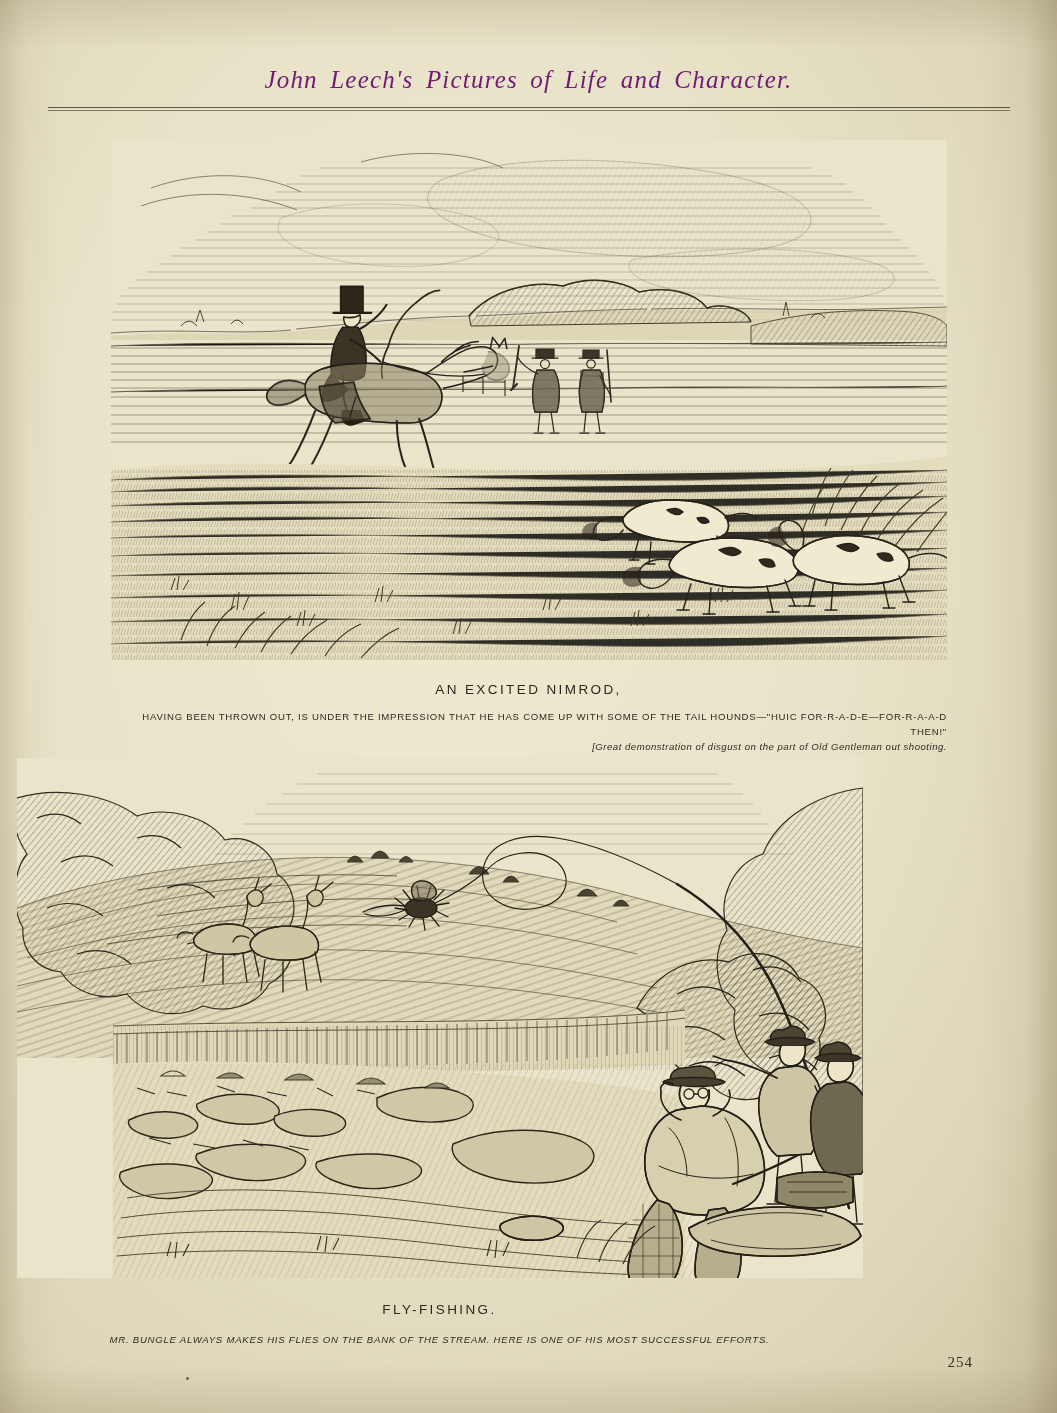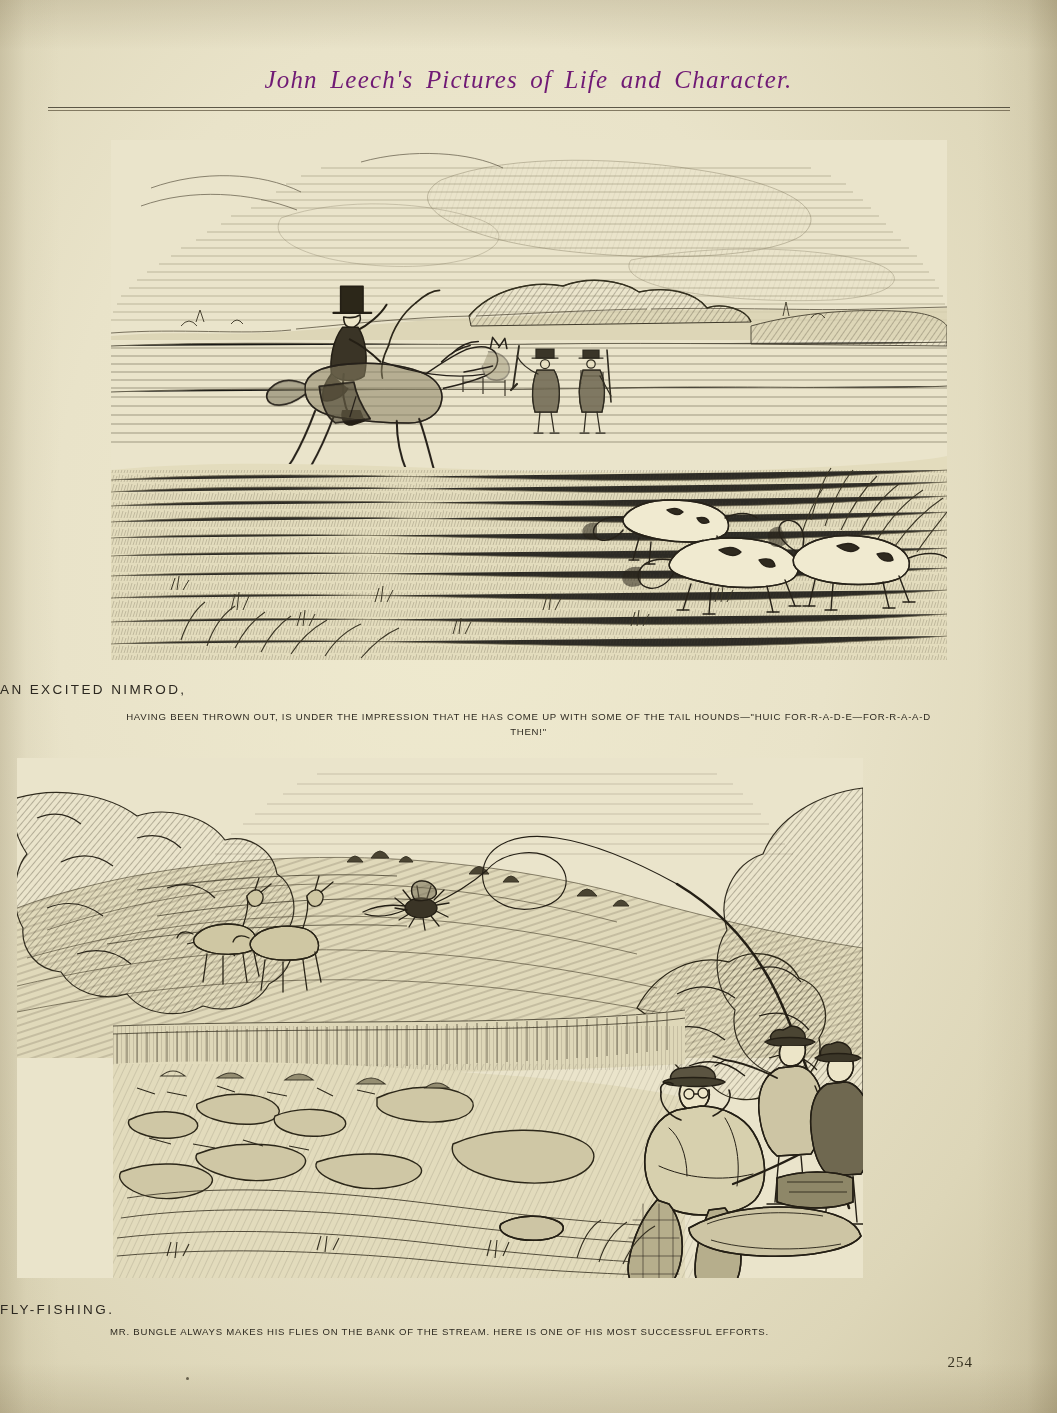"AN EXCITED NIMROD," .fig-title { text-align: left -> center }
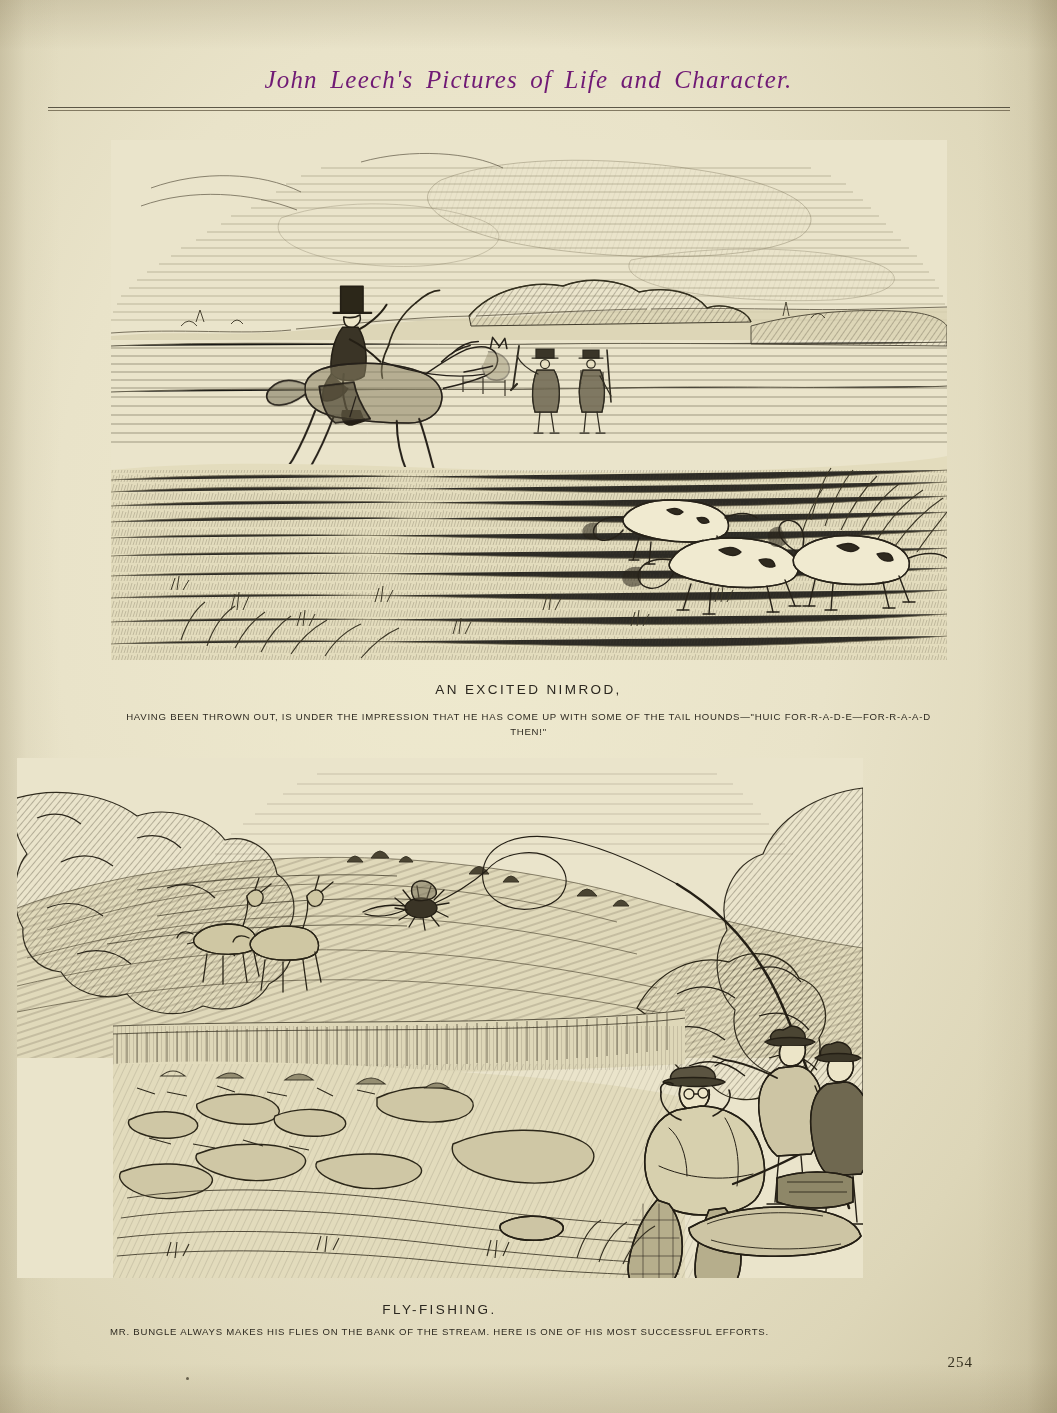"HAVING BEEN THROWN OUT, IS" #figure-nimrod .cap-line1 { text-align: center -> right }
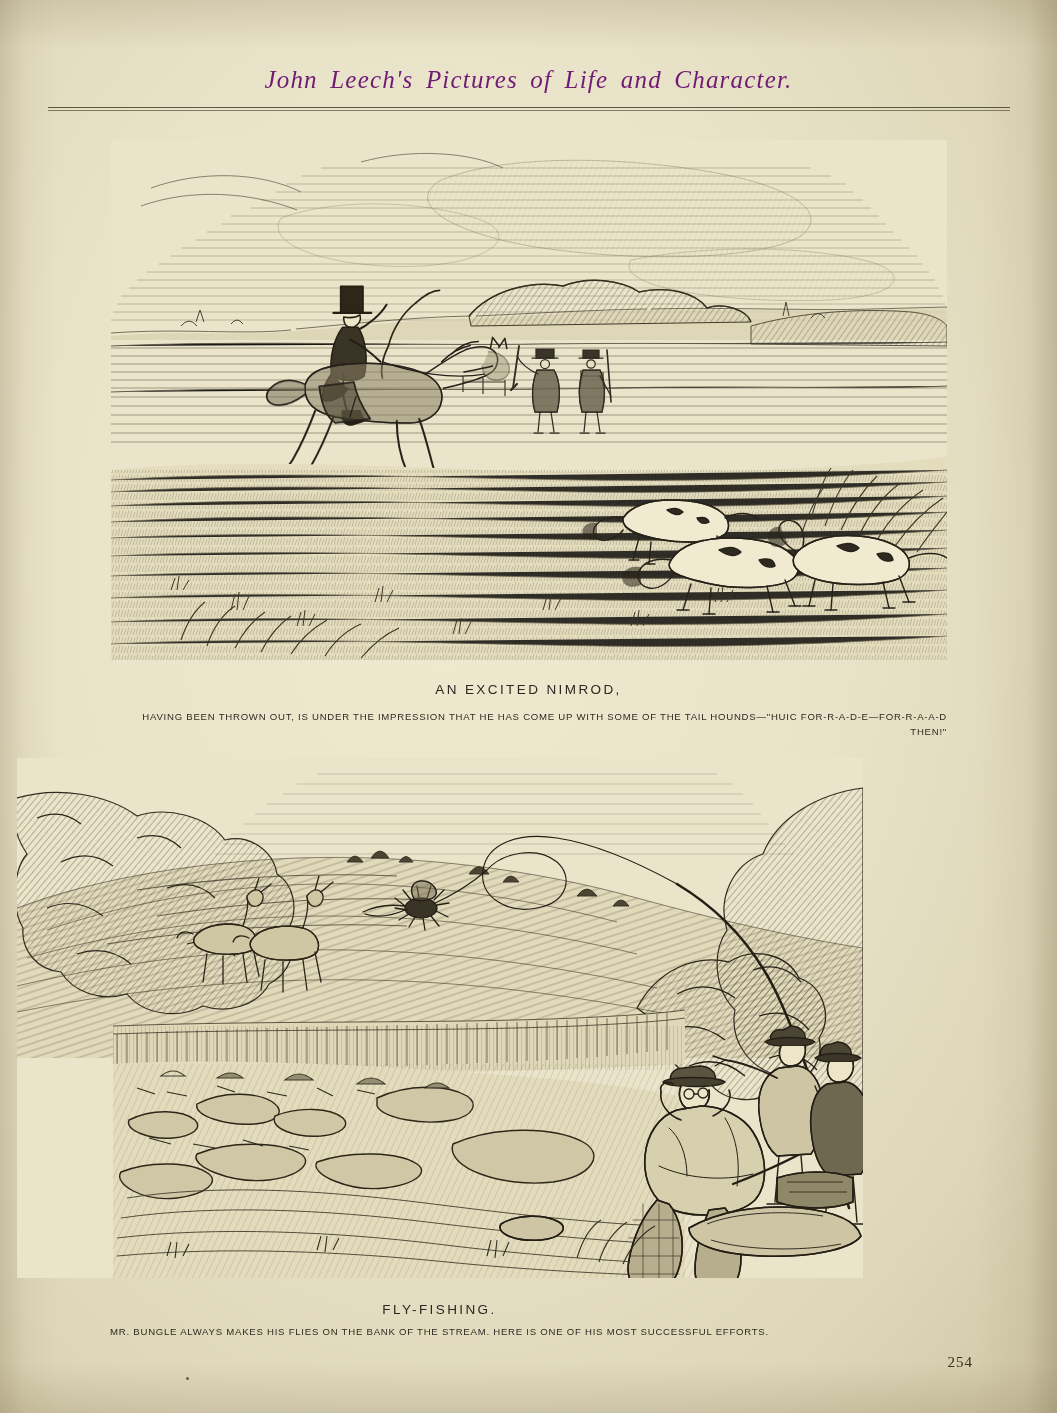"[Great demonstration of disgust on" span.second-line { html: none -> <span>[Great demonstration of disgust on the part of Old Gentleman out shooting.</span> }
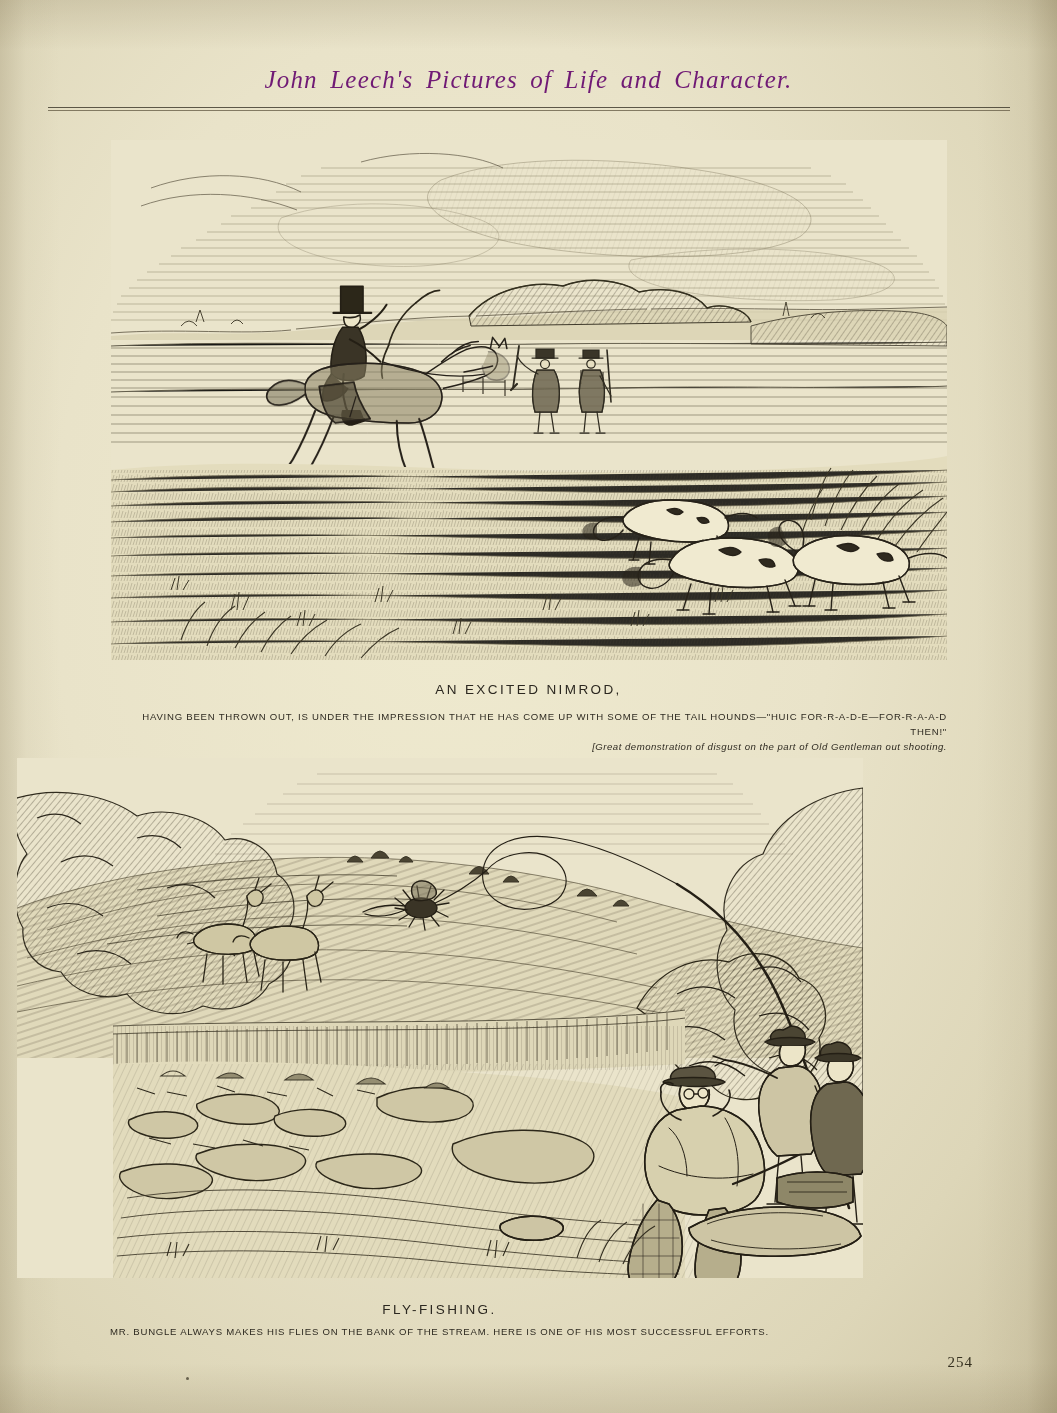"MR. BUNGLE ALWAYS MAKES HIS" #figure-flyfishing .fig-caption { font-style: none -> italic; margin-top: 8px -> 16px }
